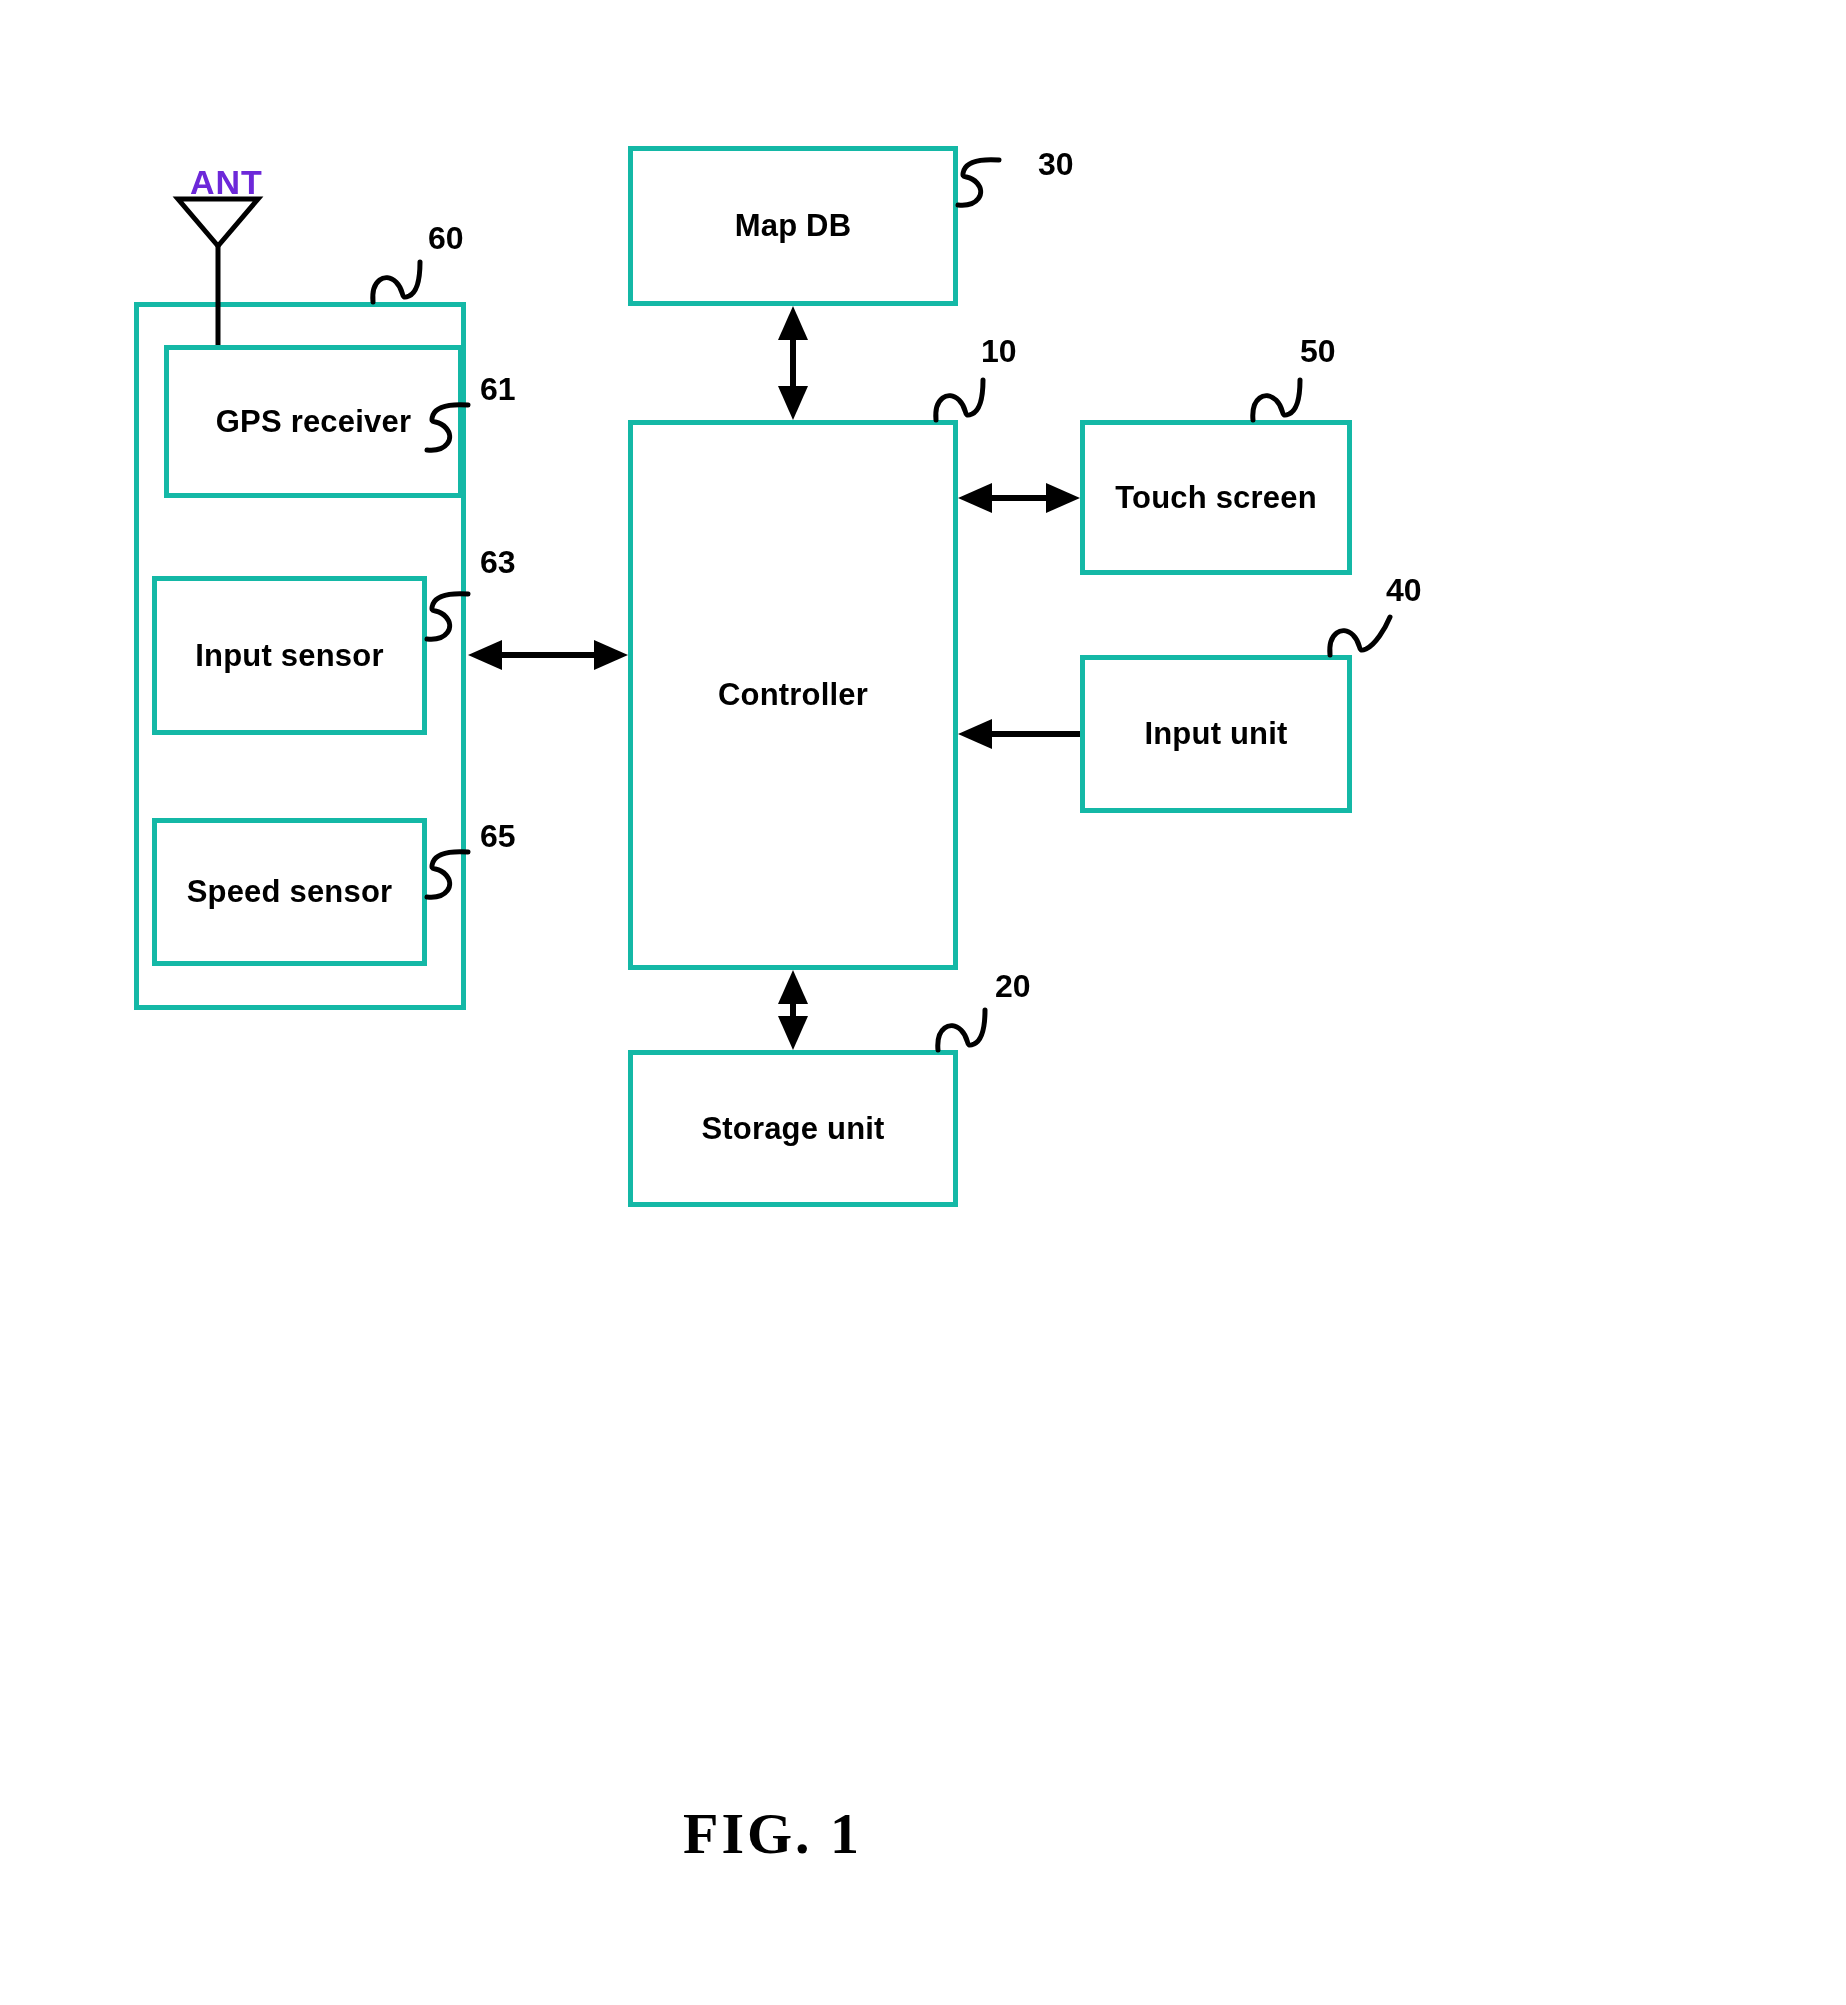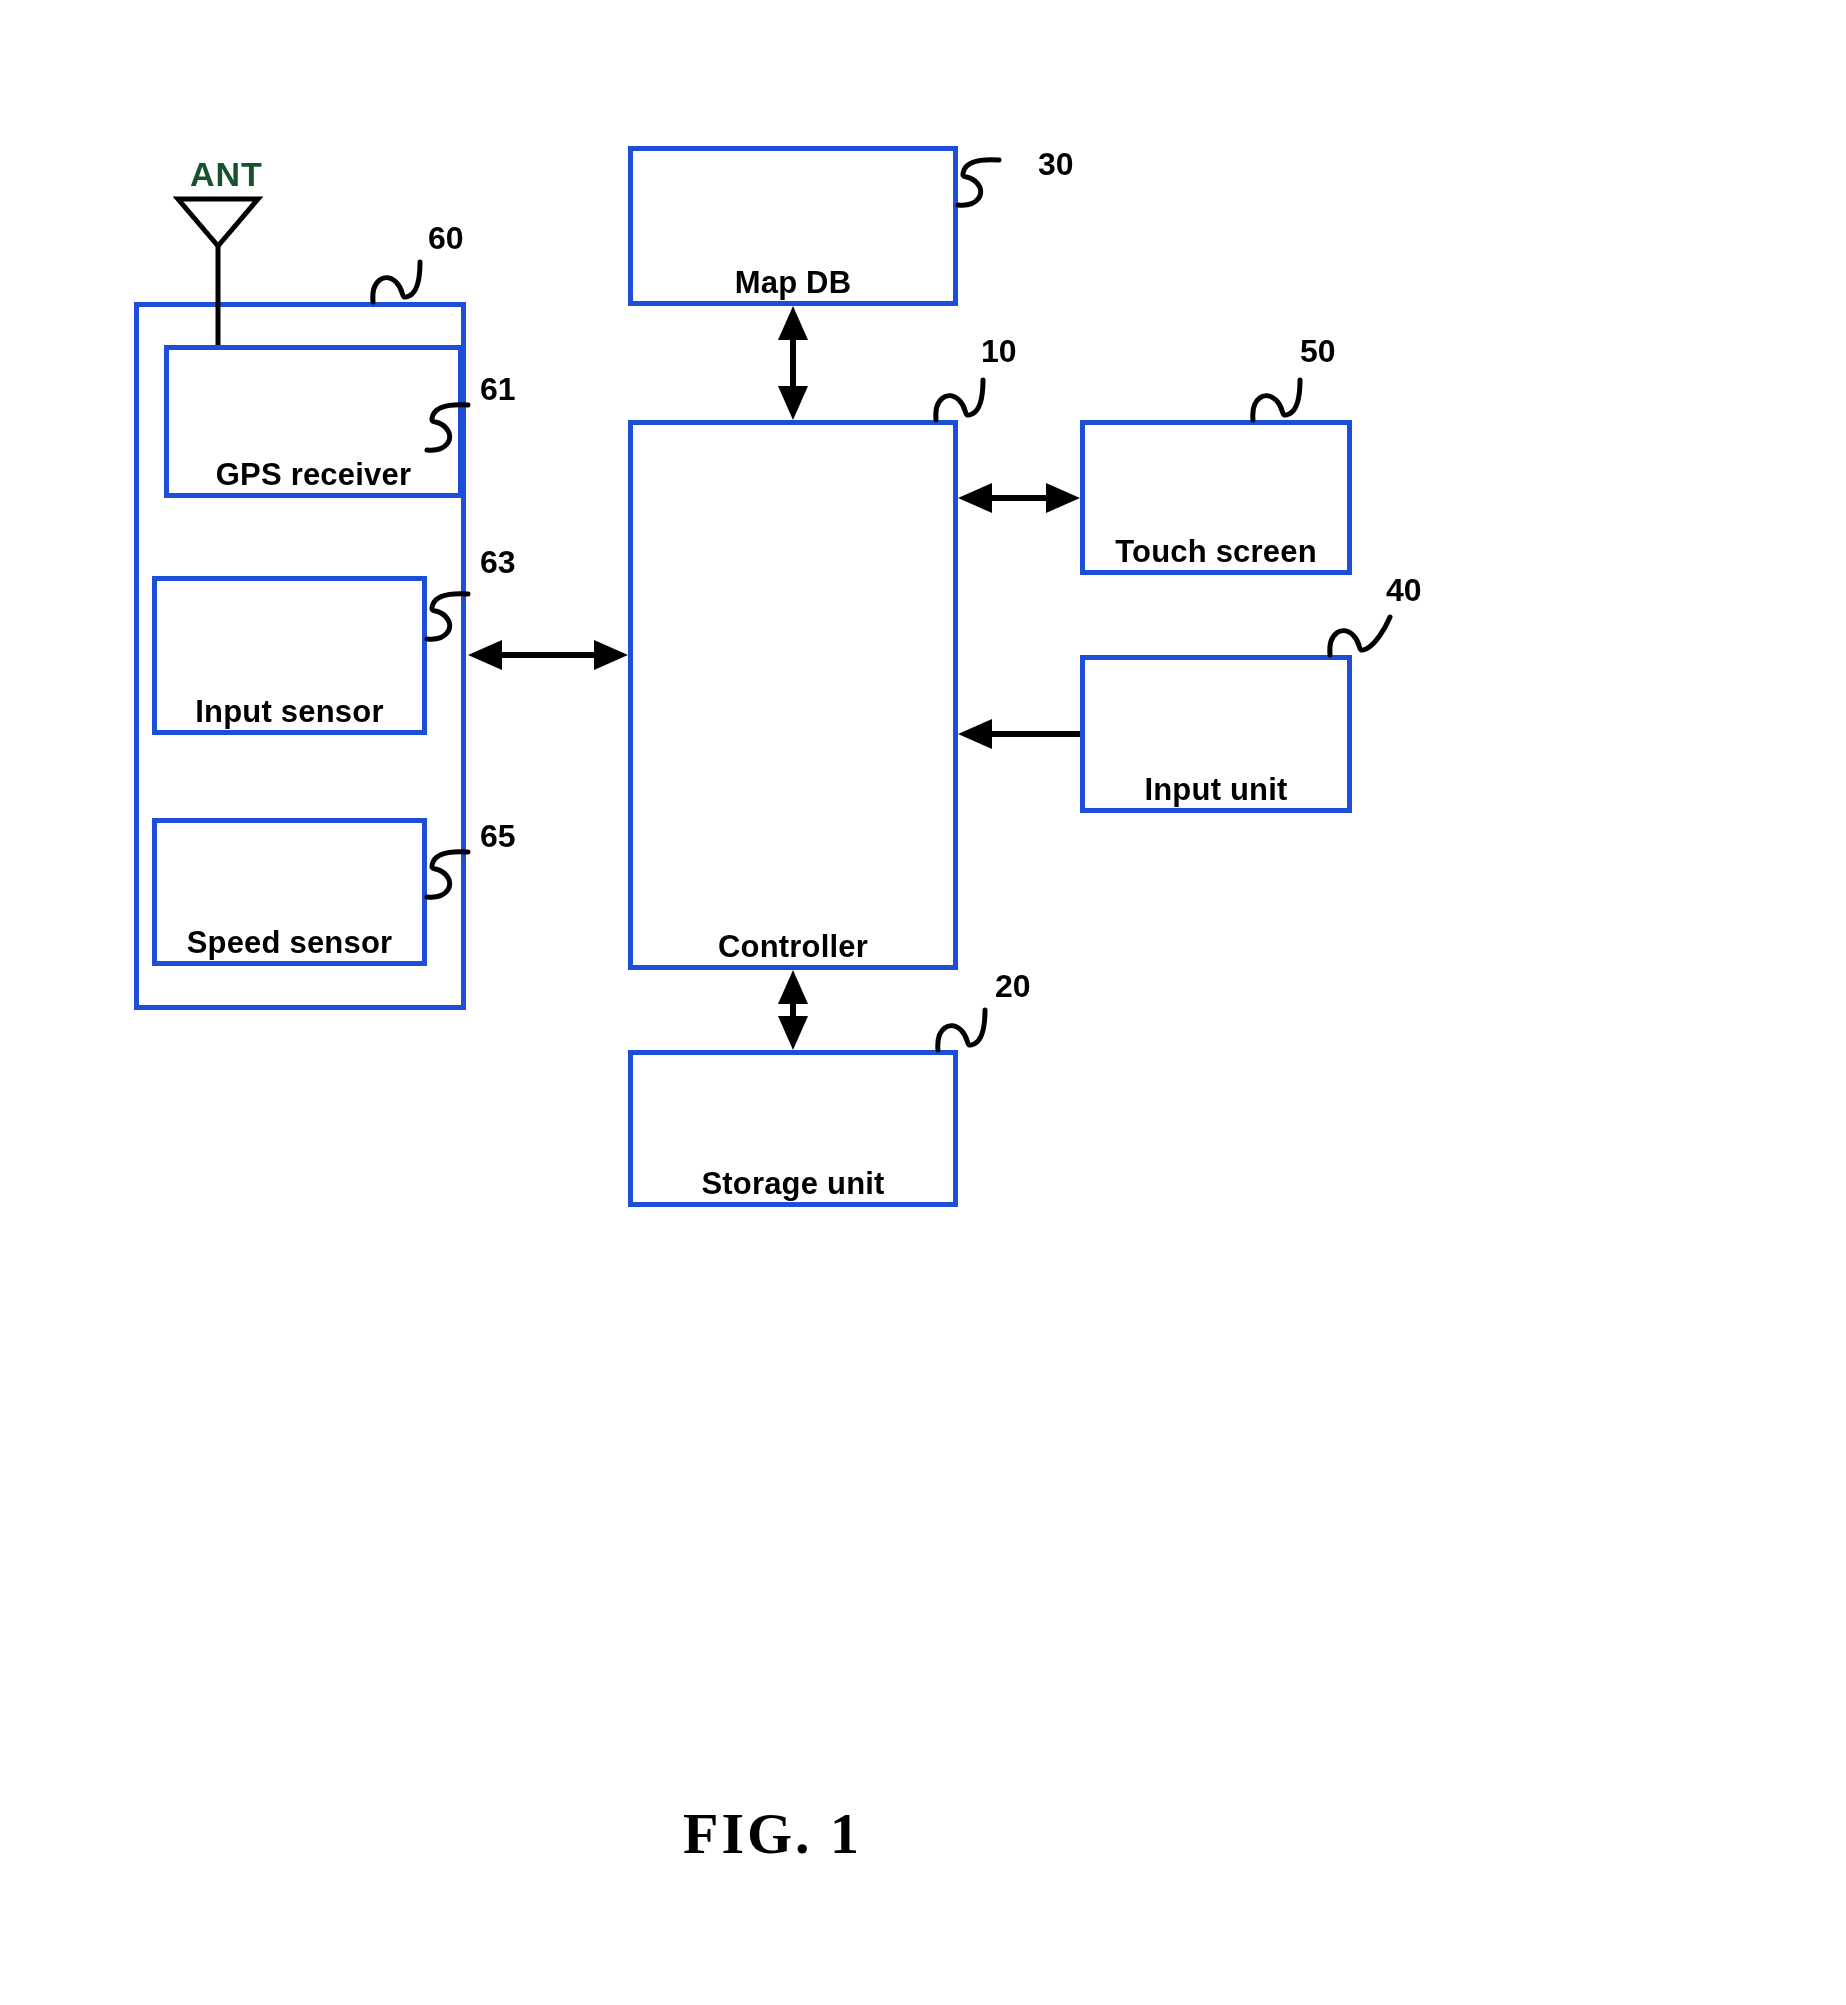"ANT" .ant-label { color: #14532d -> #6d28d9; margin-top: none -> 8px }
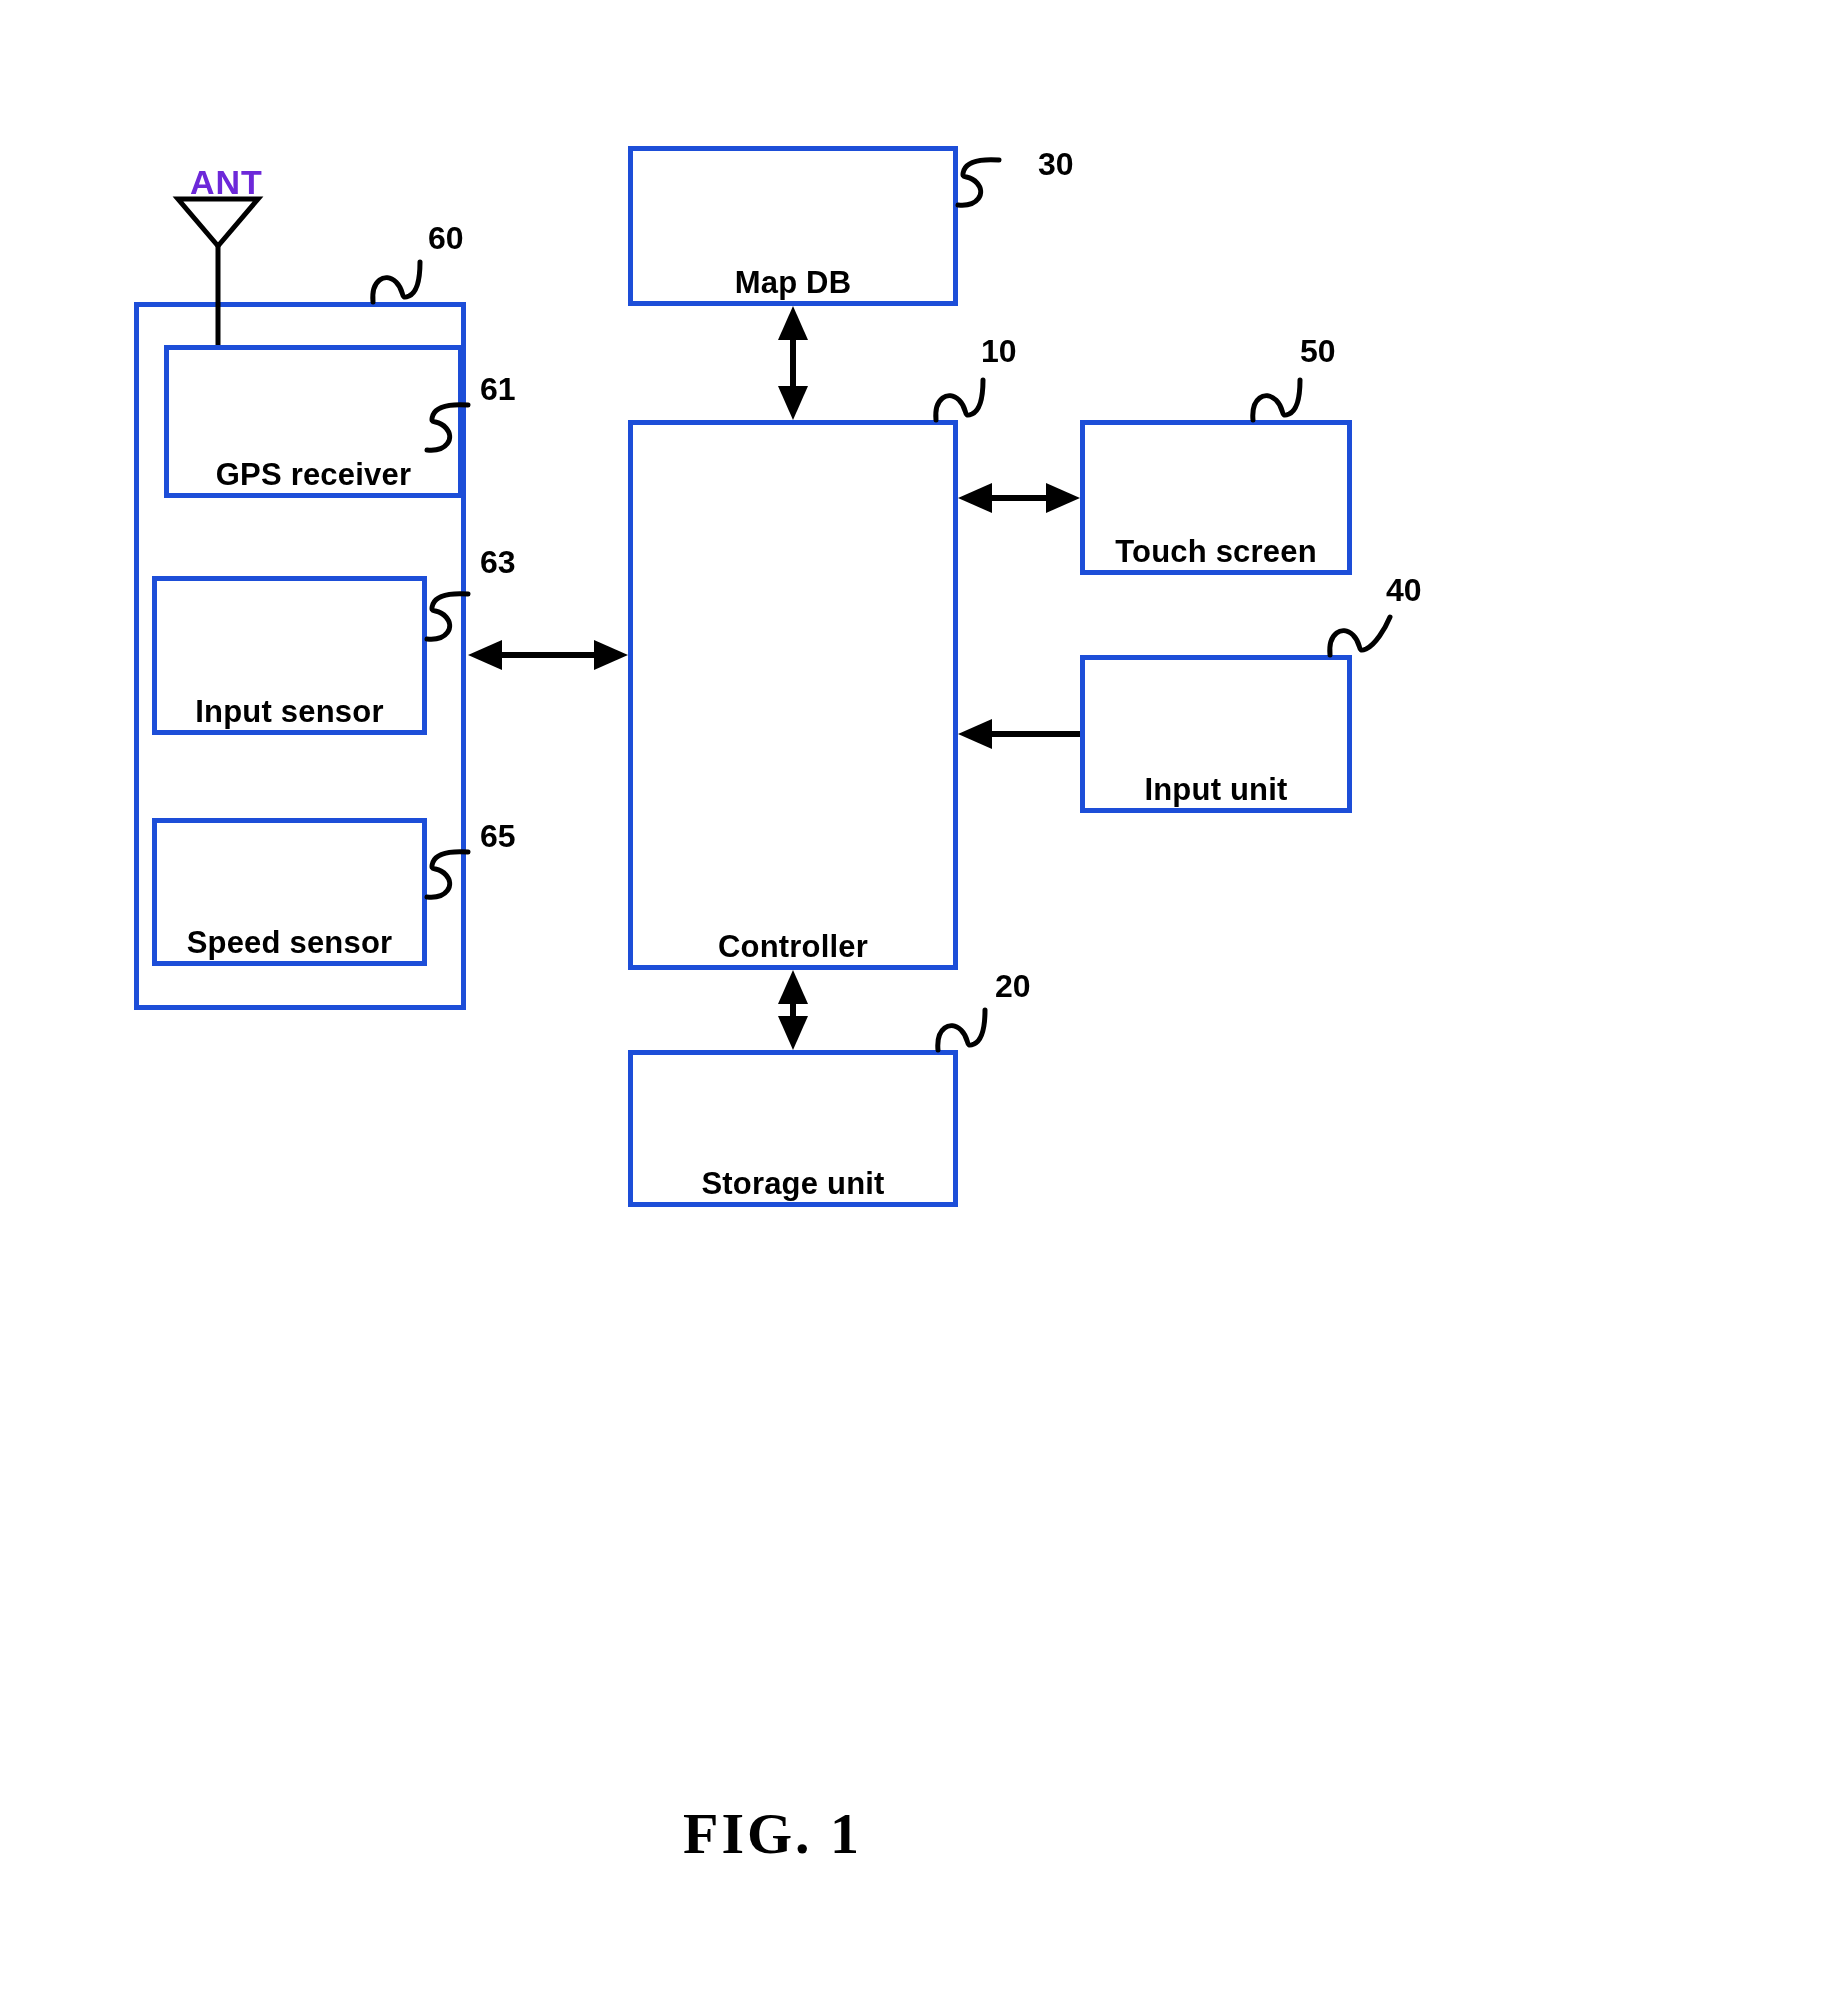"Map DB" .box { align-items: flex-end -> center; border: 5px solid #1d4ed8 -> 5px solid #14b8a6 }
